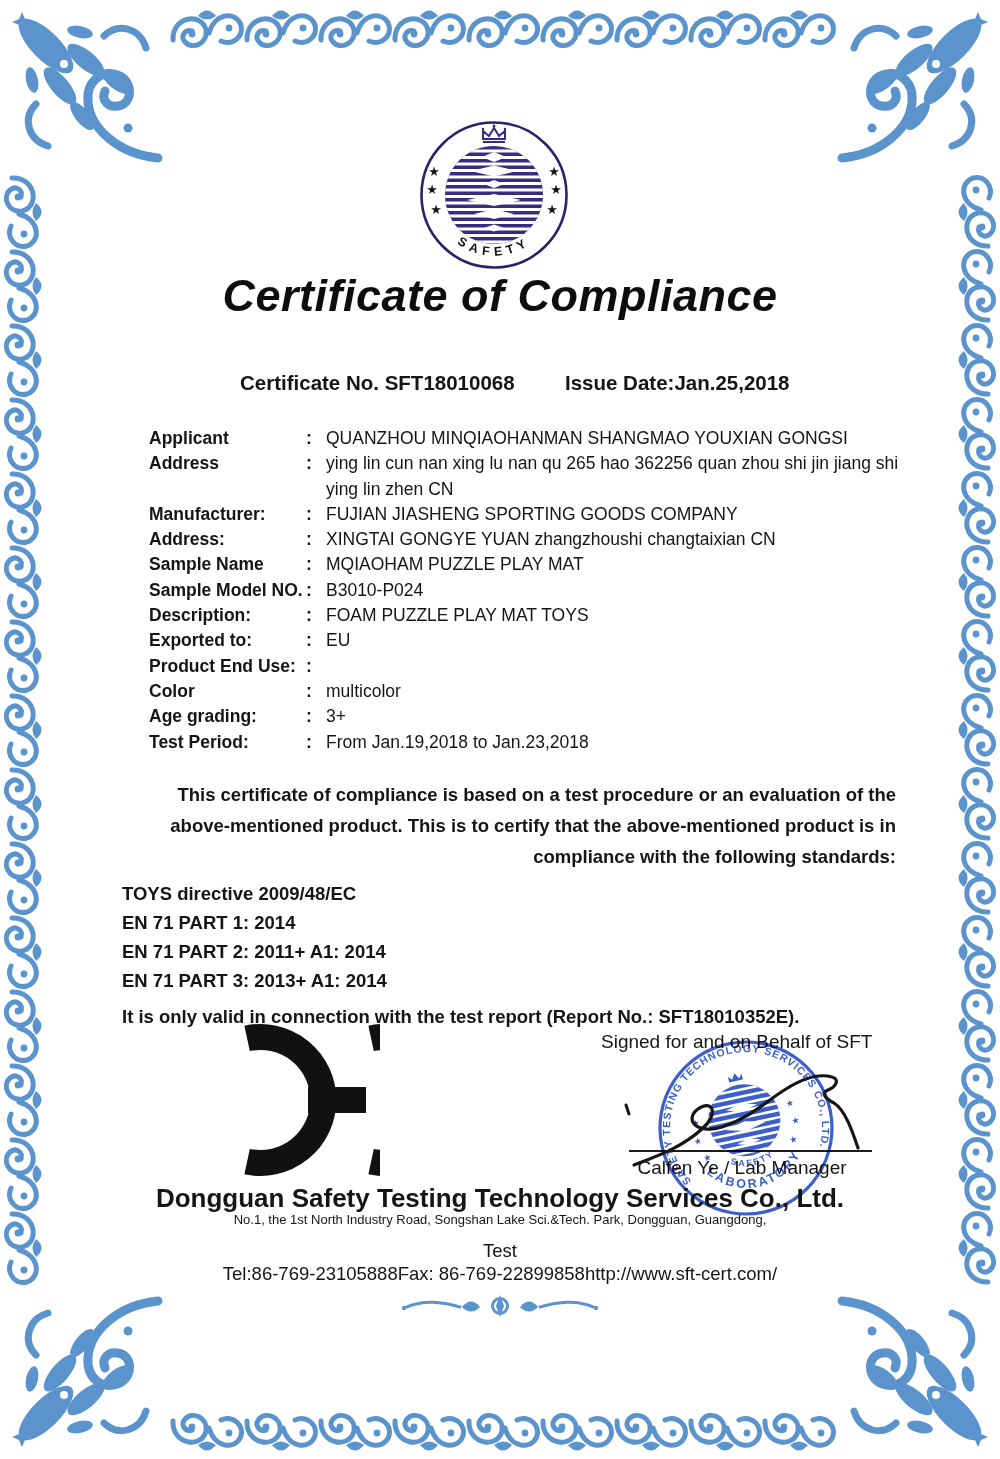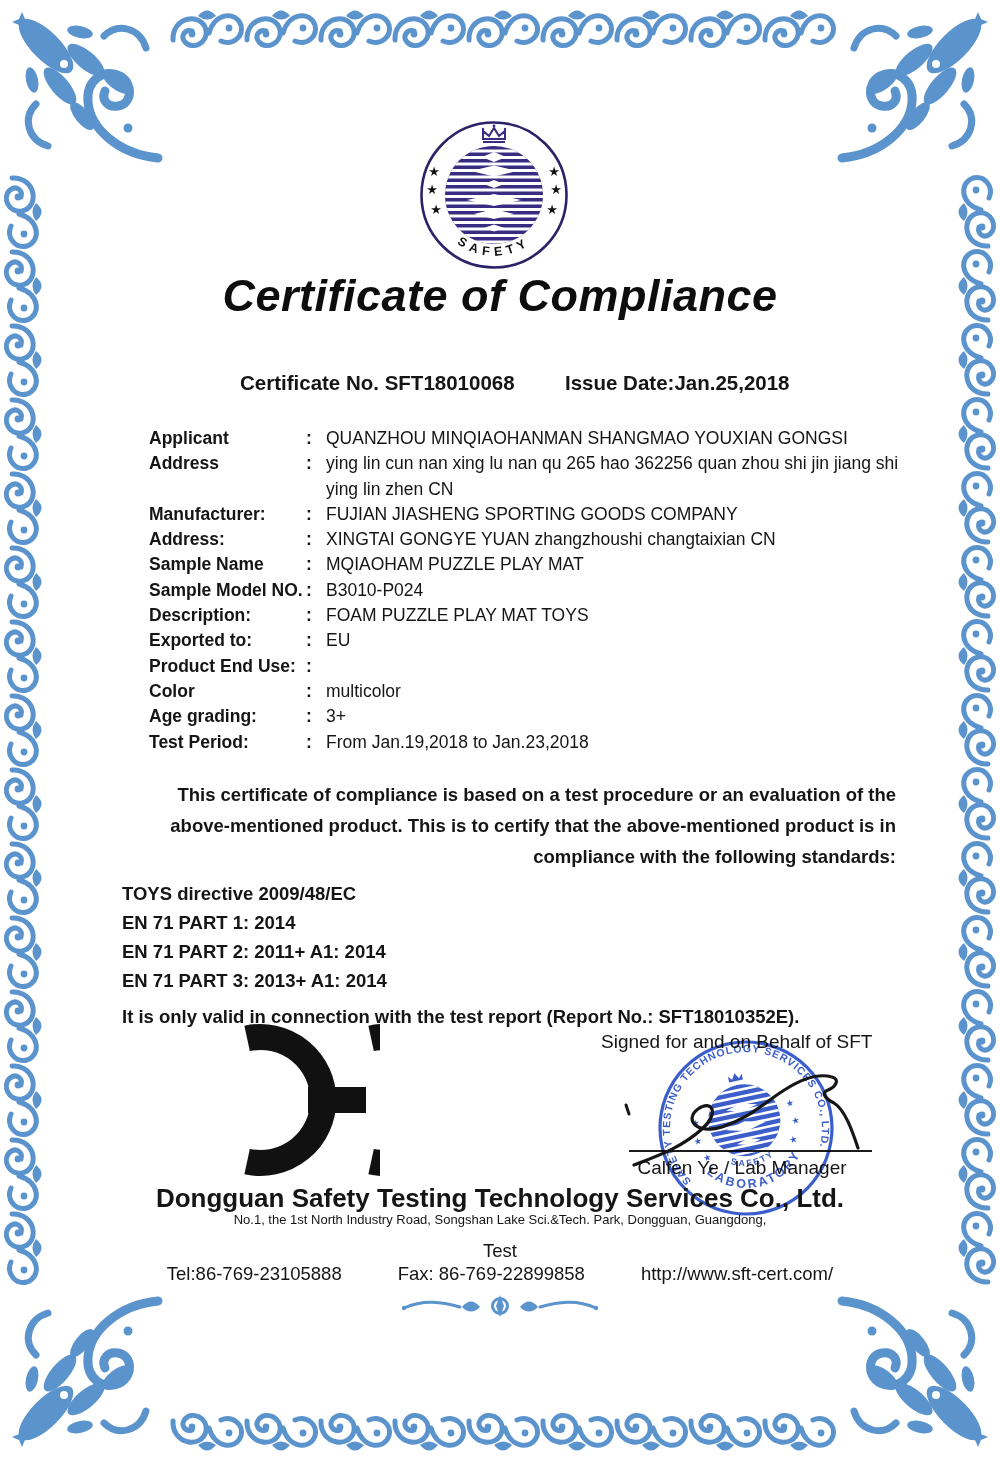"Tel:86-769-23105888" .f-contacts { gap: 56px -> none }
